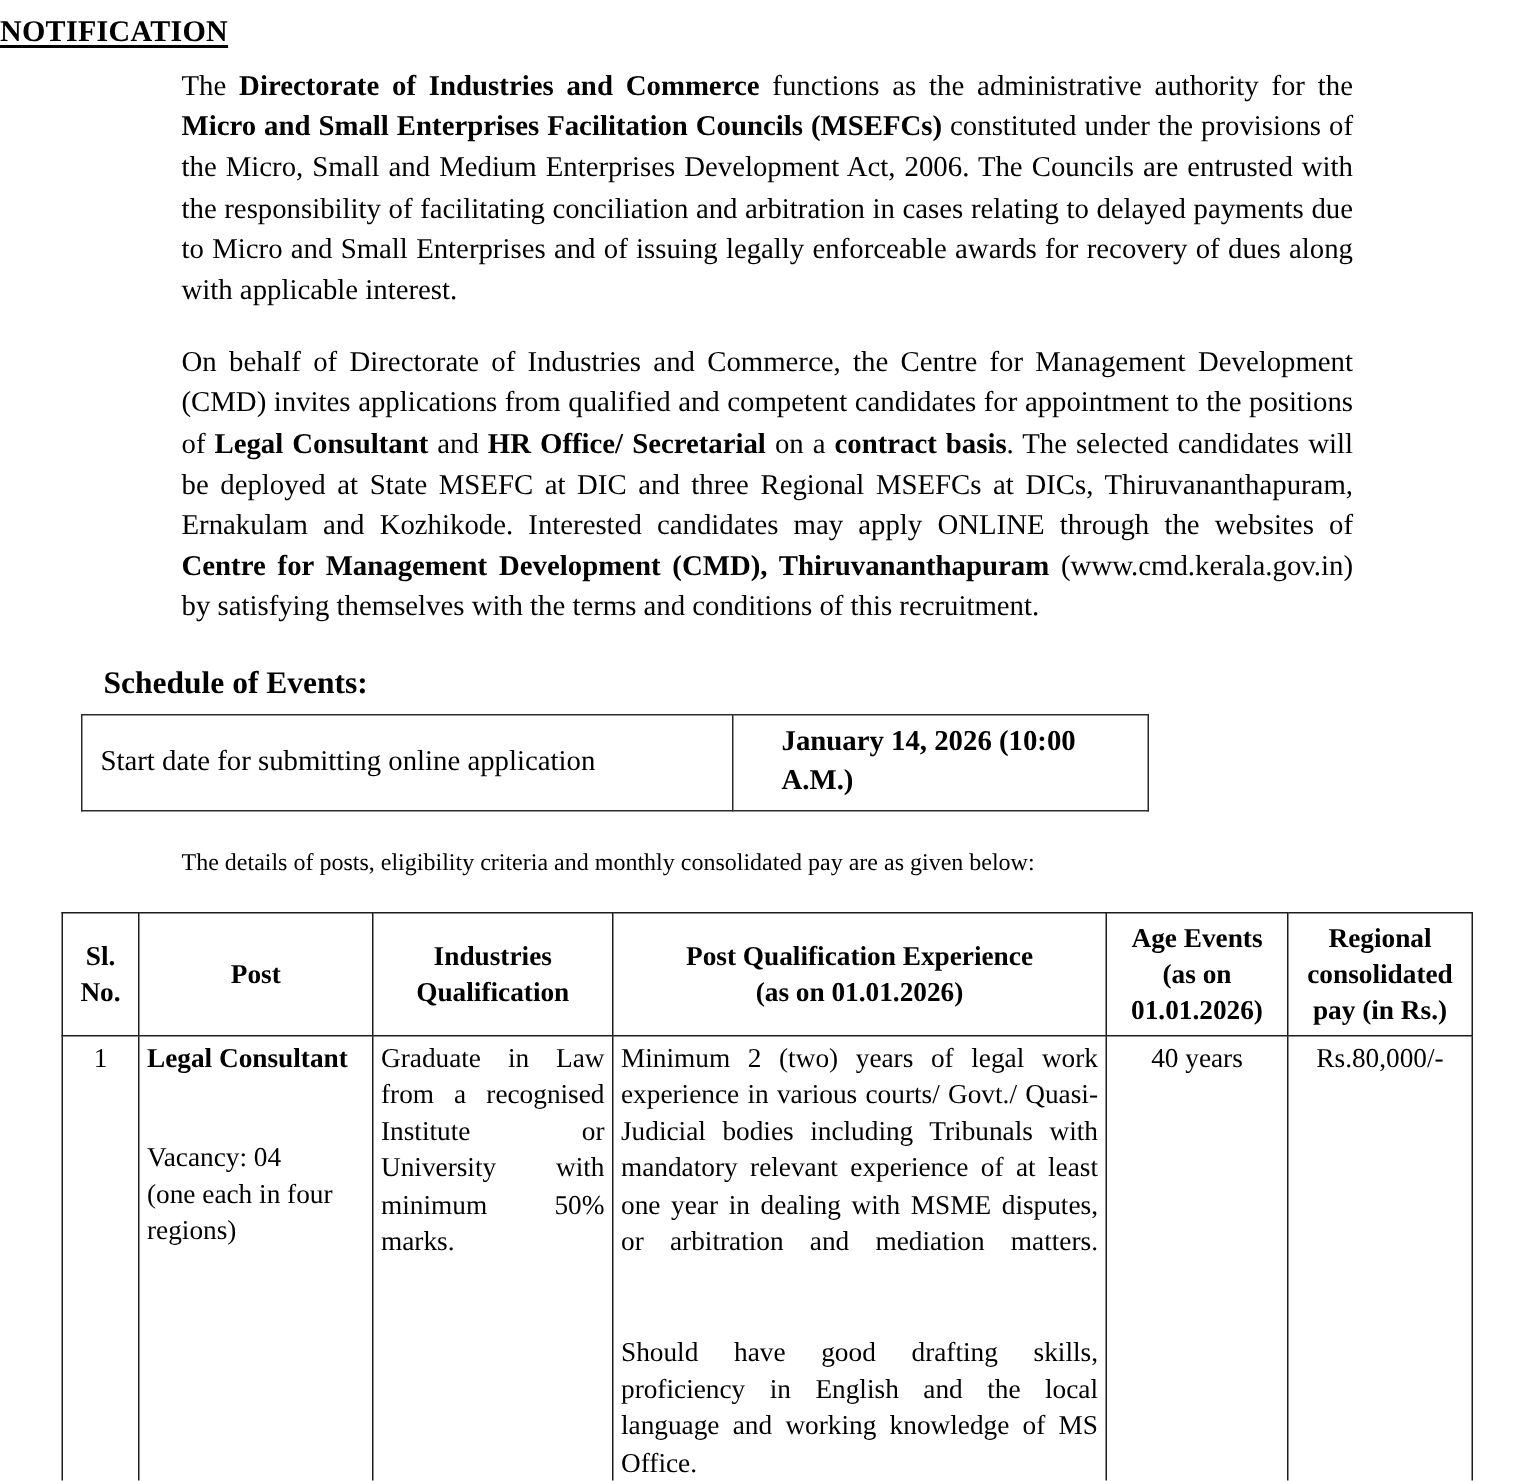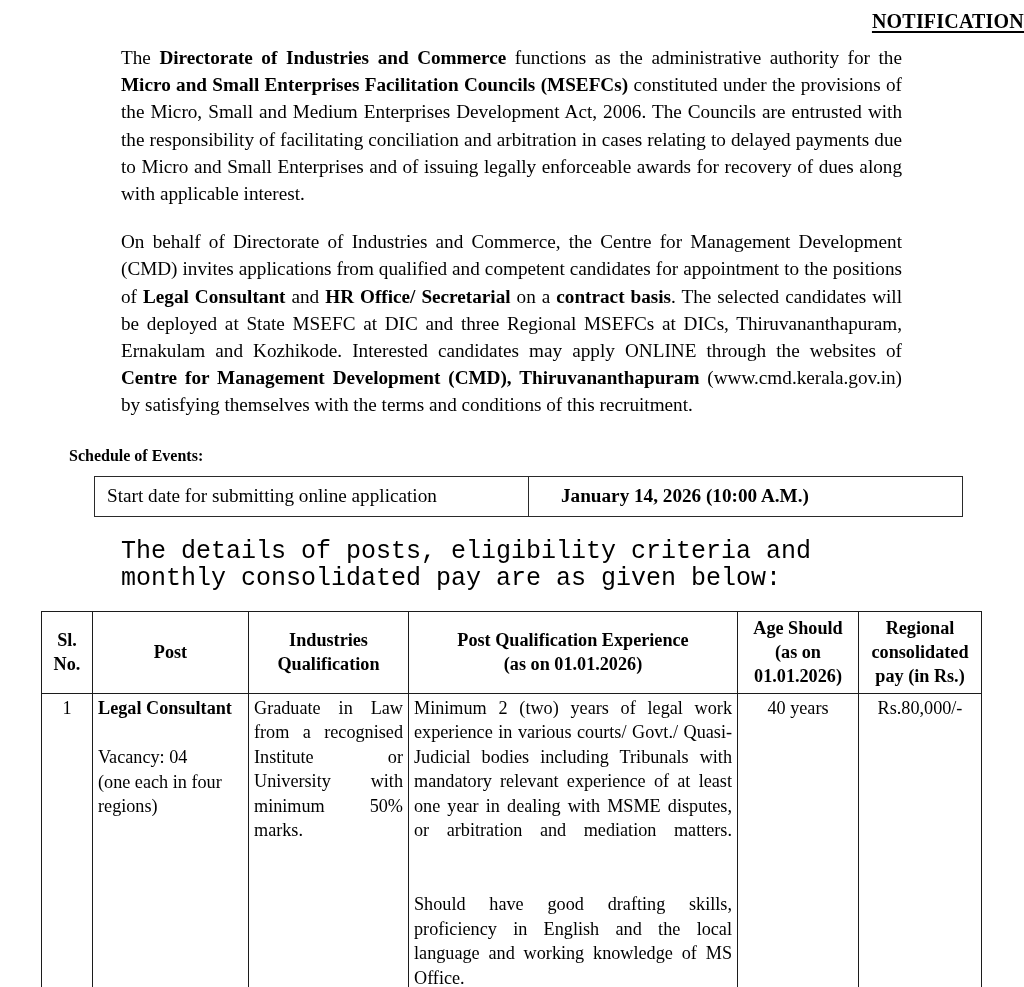"NOTIFICATION" .doc-title { text-align: right -> left }
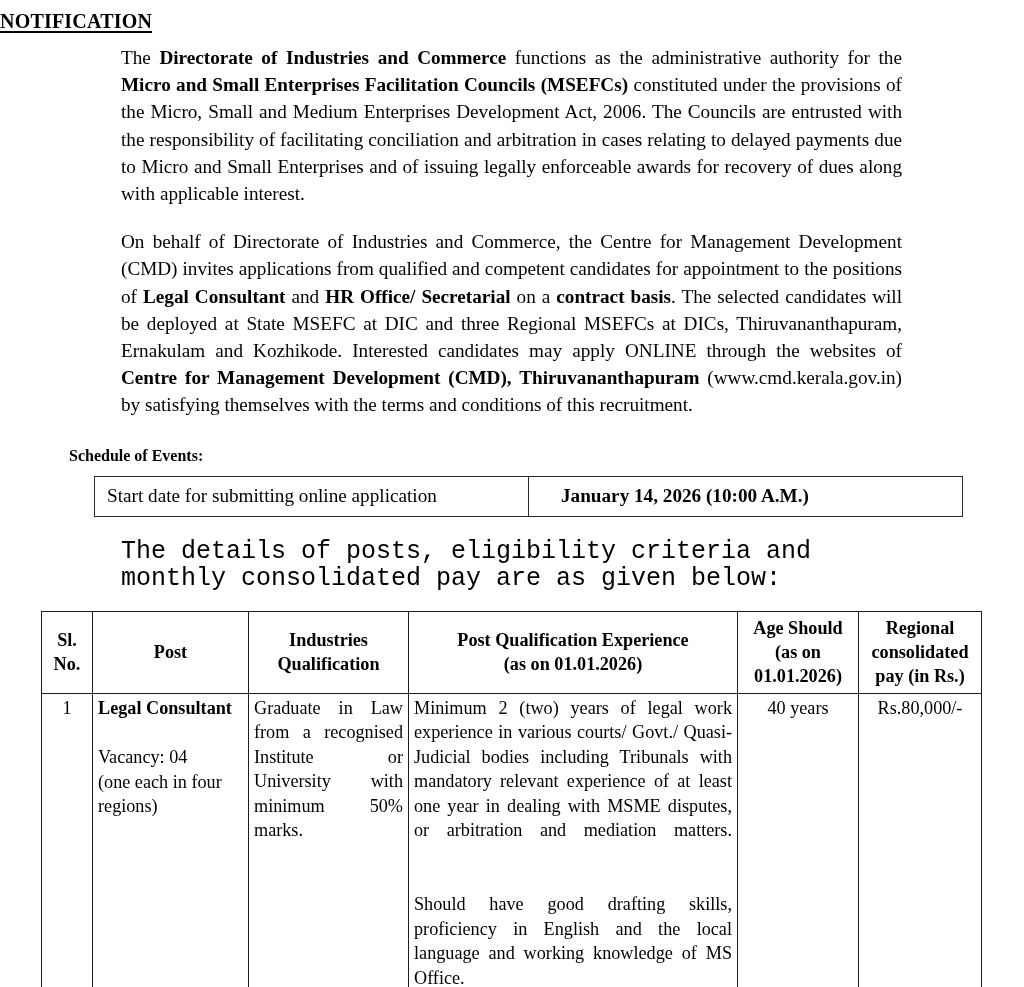"Schedule of Events:" .sched-heading { font-size: 16px -> 21px }
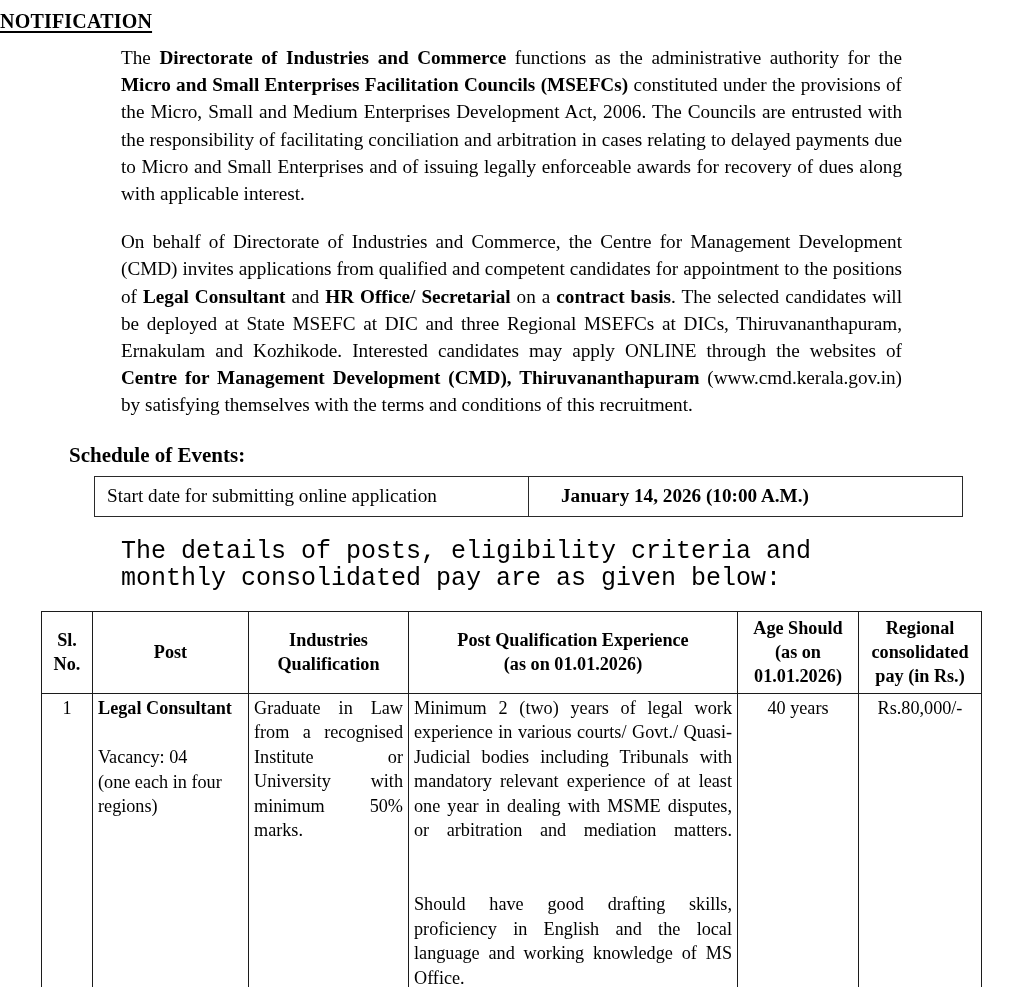"Start date for submitting online" table.sched { margin-left: 94px -> 54px; width: 869px -> 712px }
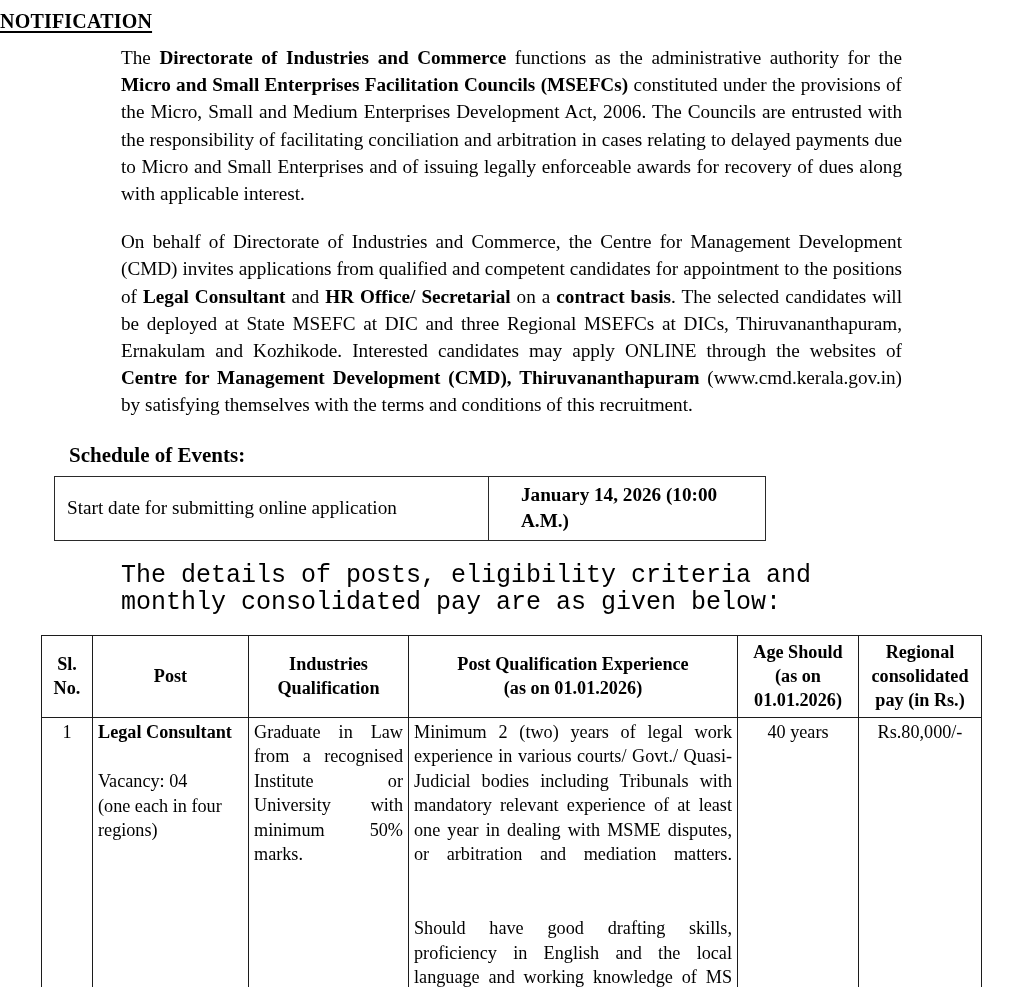"The details of posts, eligibility" .intro-line { font-family: Liberation Mono, monospace -> none; font-size: 25px -> 16px }
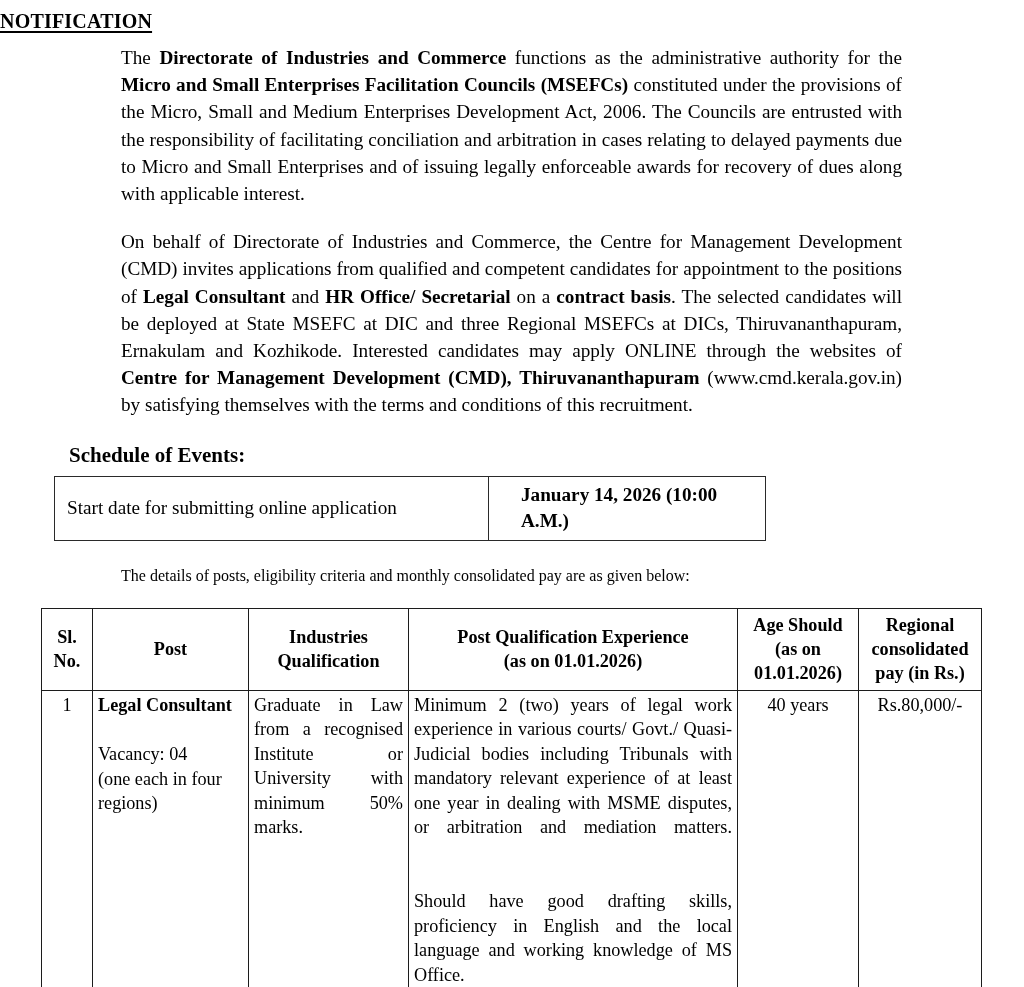"Age Should" div { text: Should -> Events }
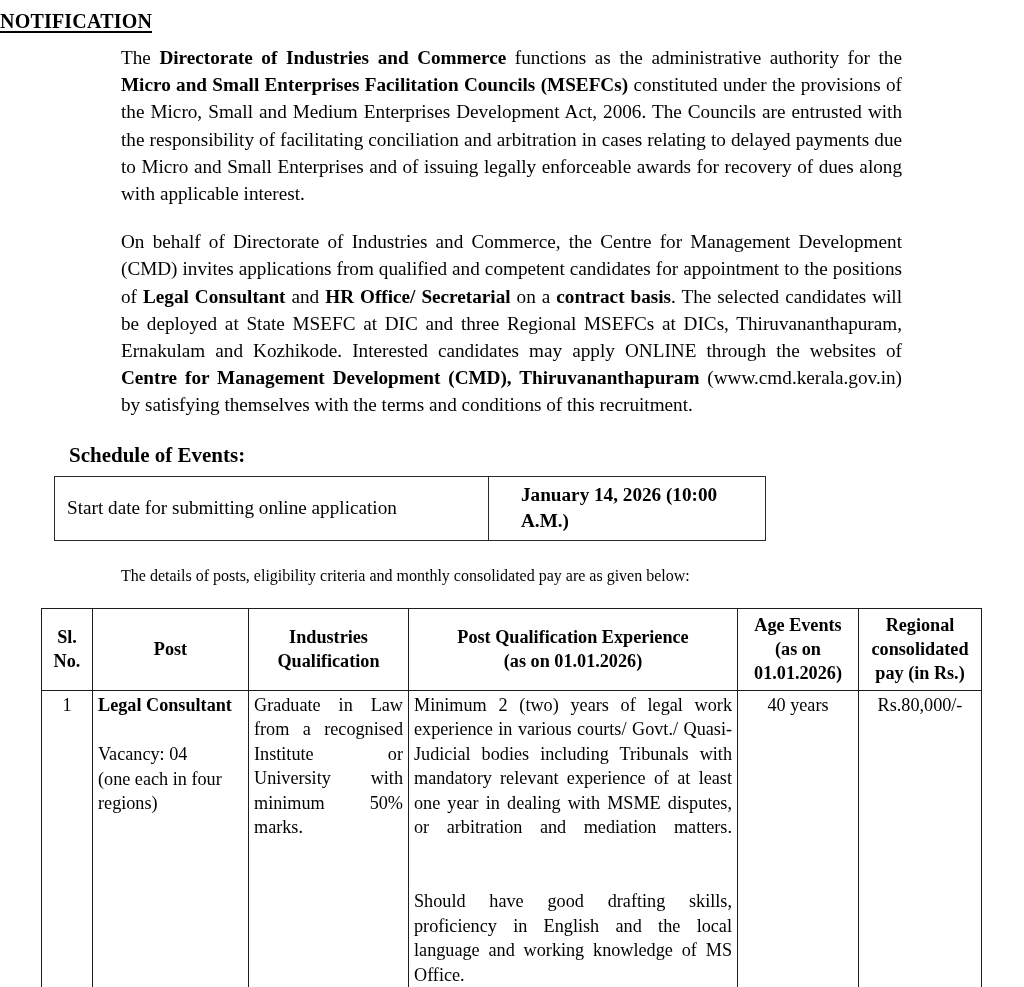"Vacancy: 04" td.cell-post .vac { margin-top: 25px -> 42px }
